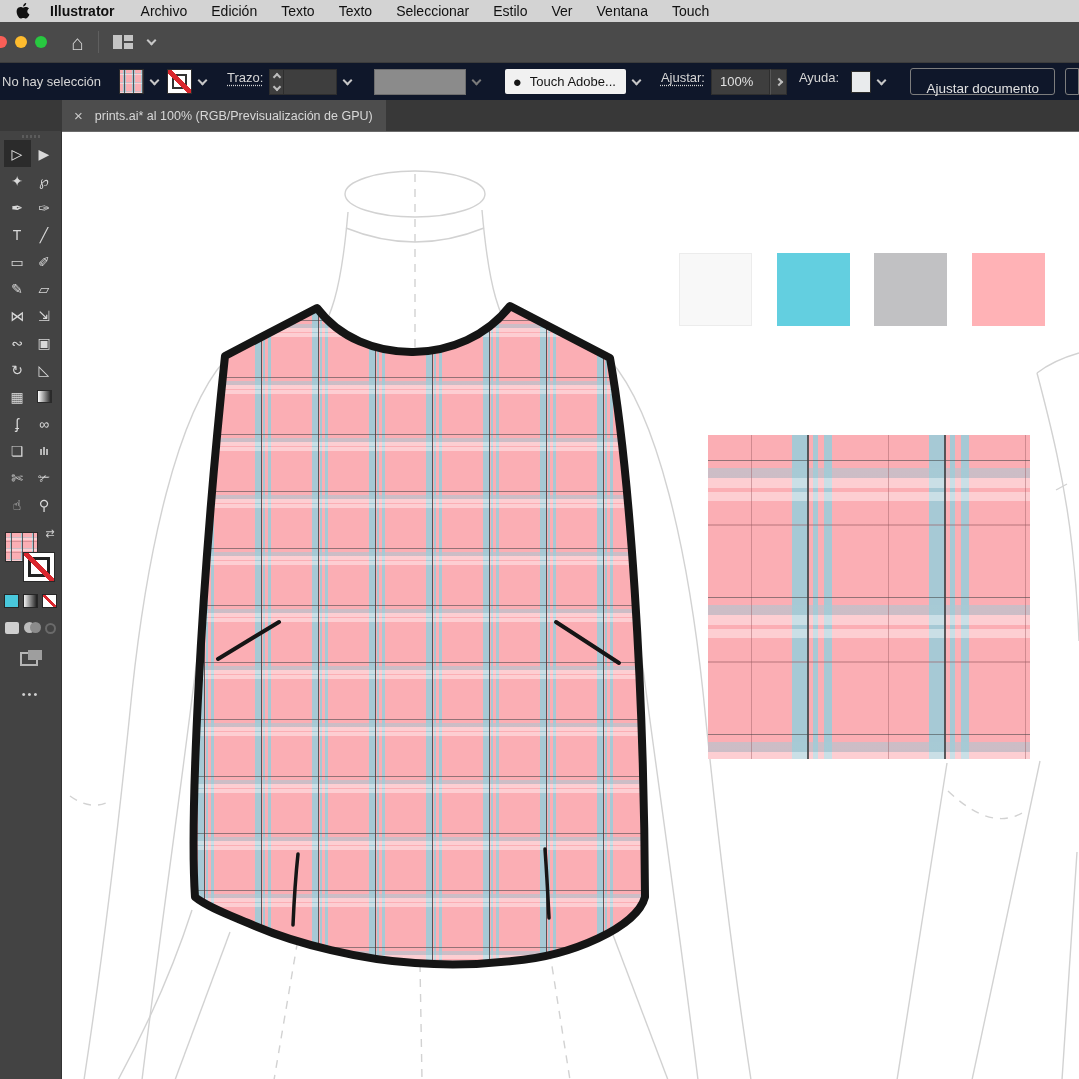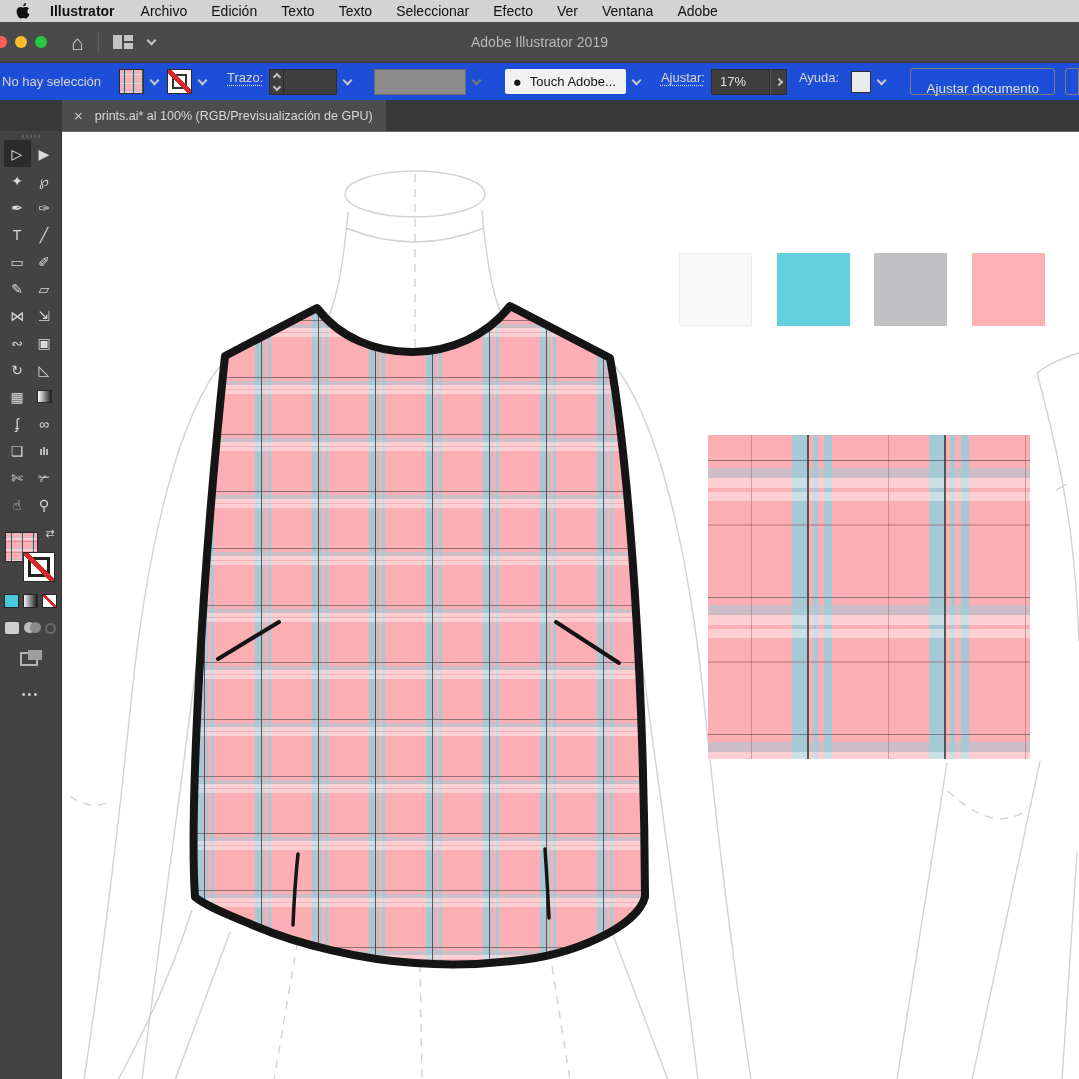"Efecto" span.menu-item { text: Efecto -> Estilo }
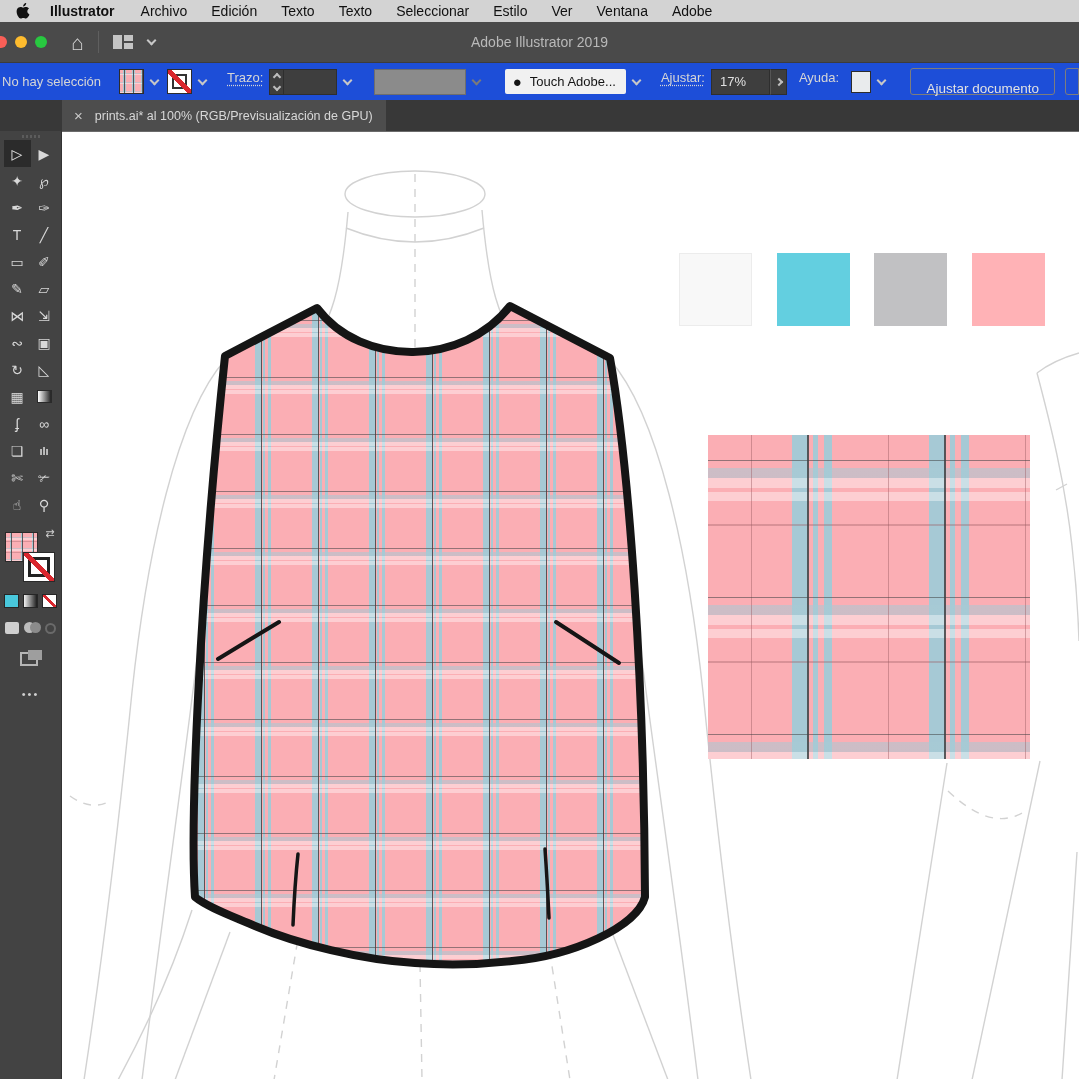"Adobe" span.menu-item { text: Adobe -> Touch }
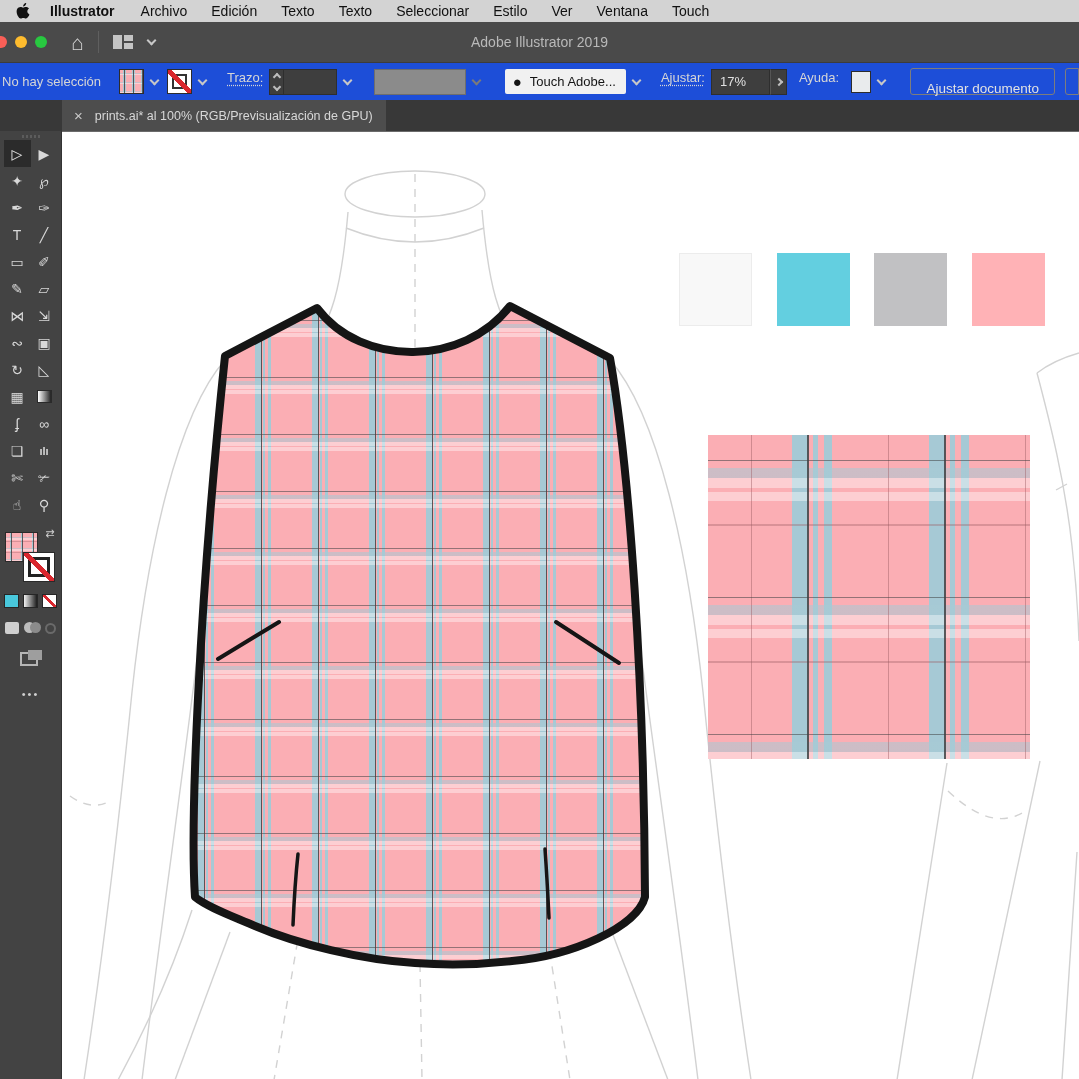"Adobe Illustrator 2019" span.title-text { html: <span>Adobe Illustrator 2019</span> -> none }
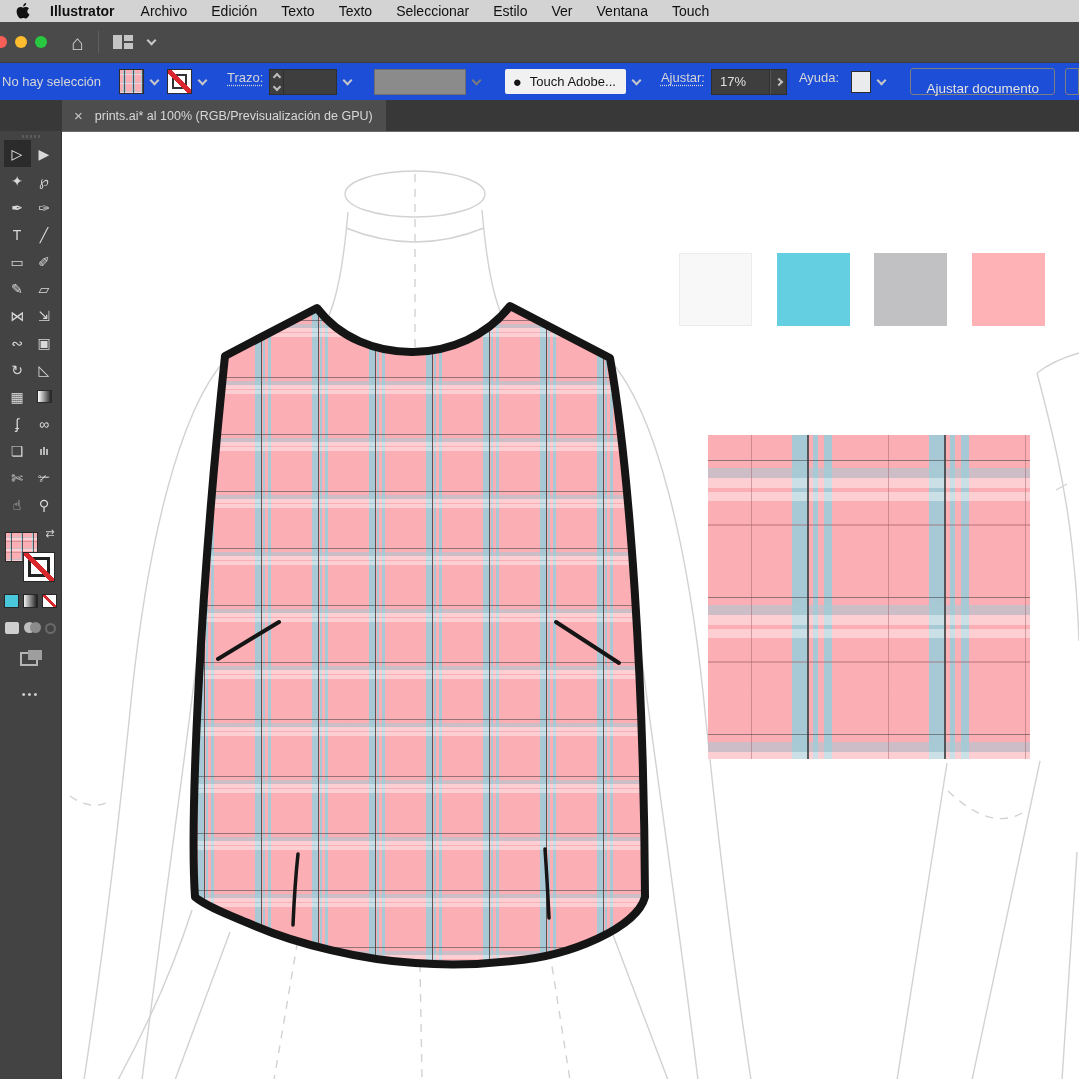"No hay selección" .control-bar { background: #1d4ed8 -> #0f172a }
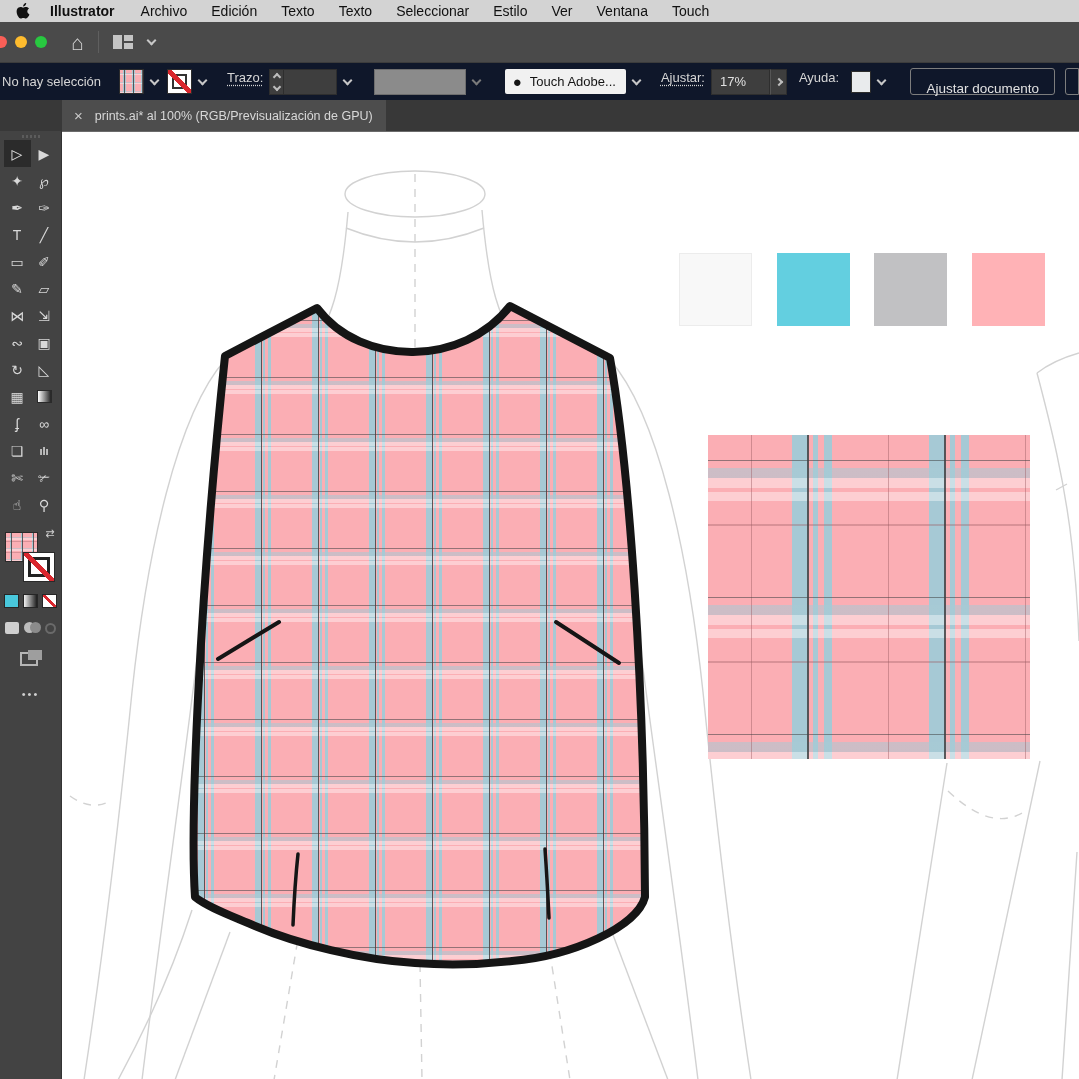"17%" span.num-field { text: 17% -> 100% }
